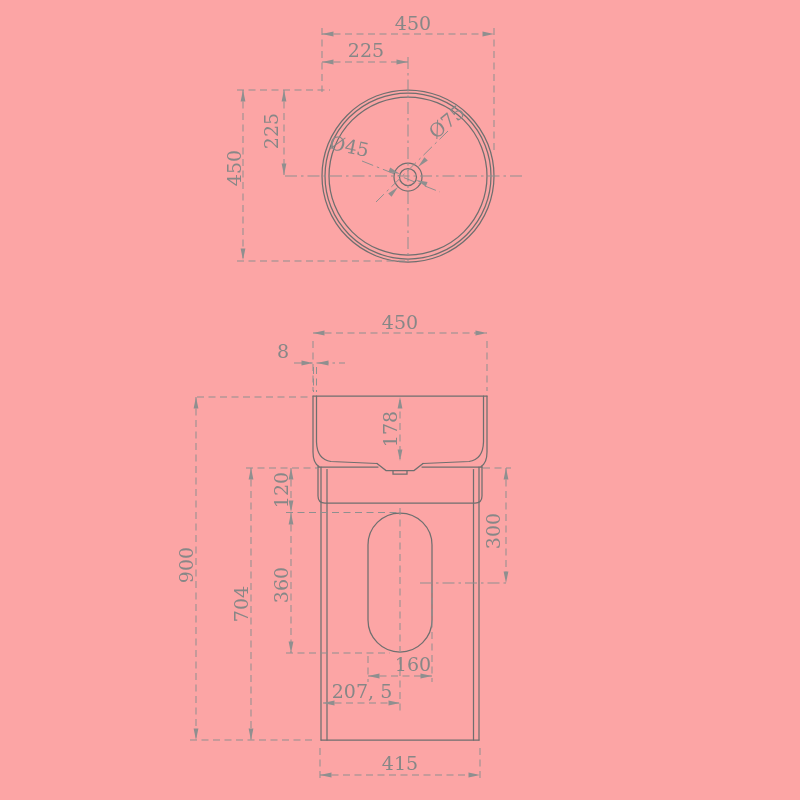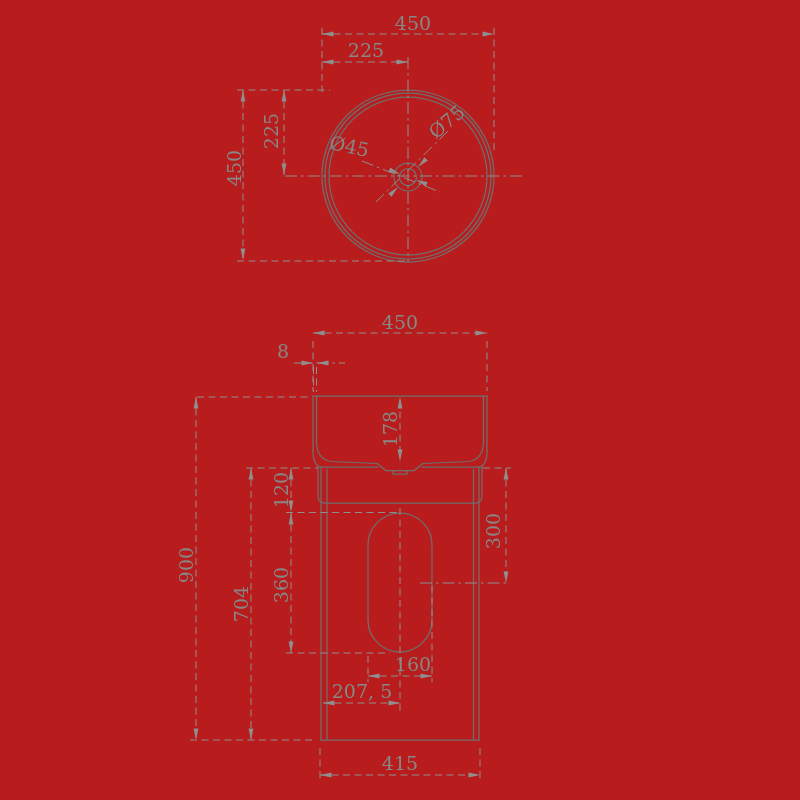"450" .stage { background: #b91c1c -> #fca5a5 }
